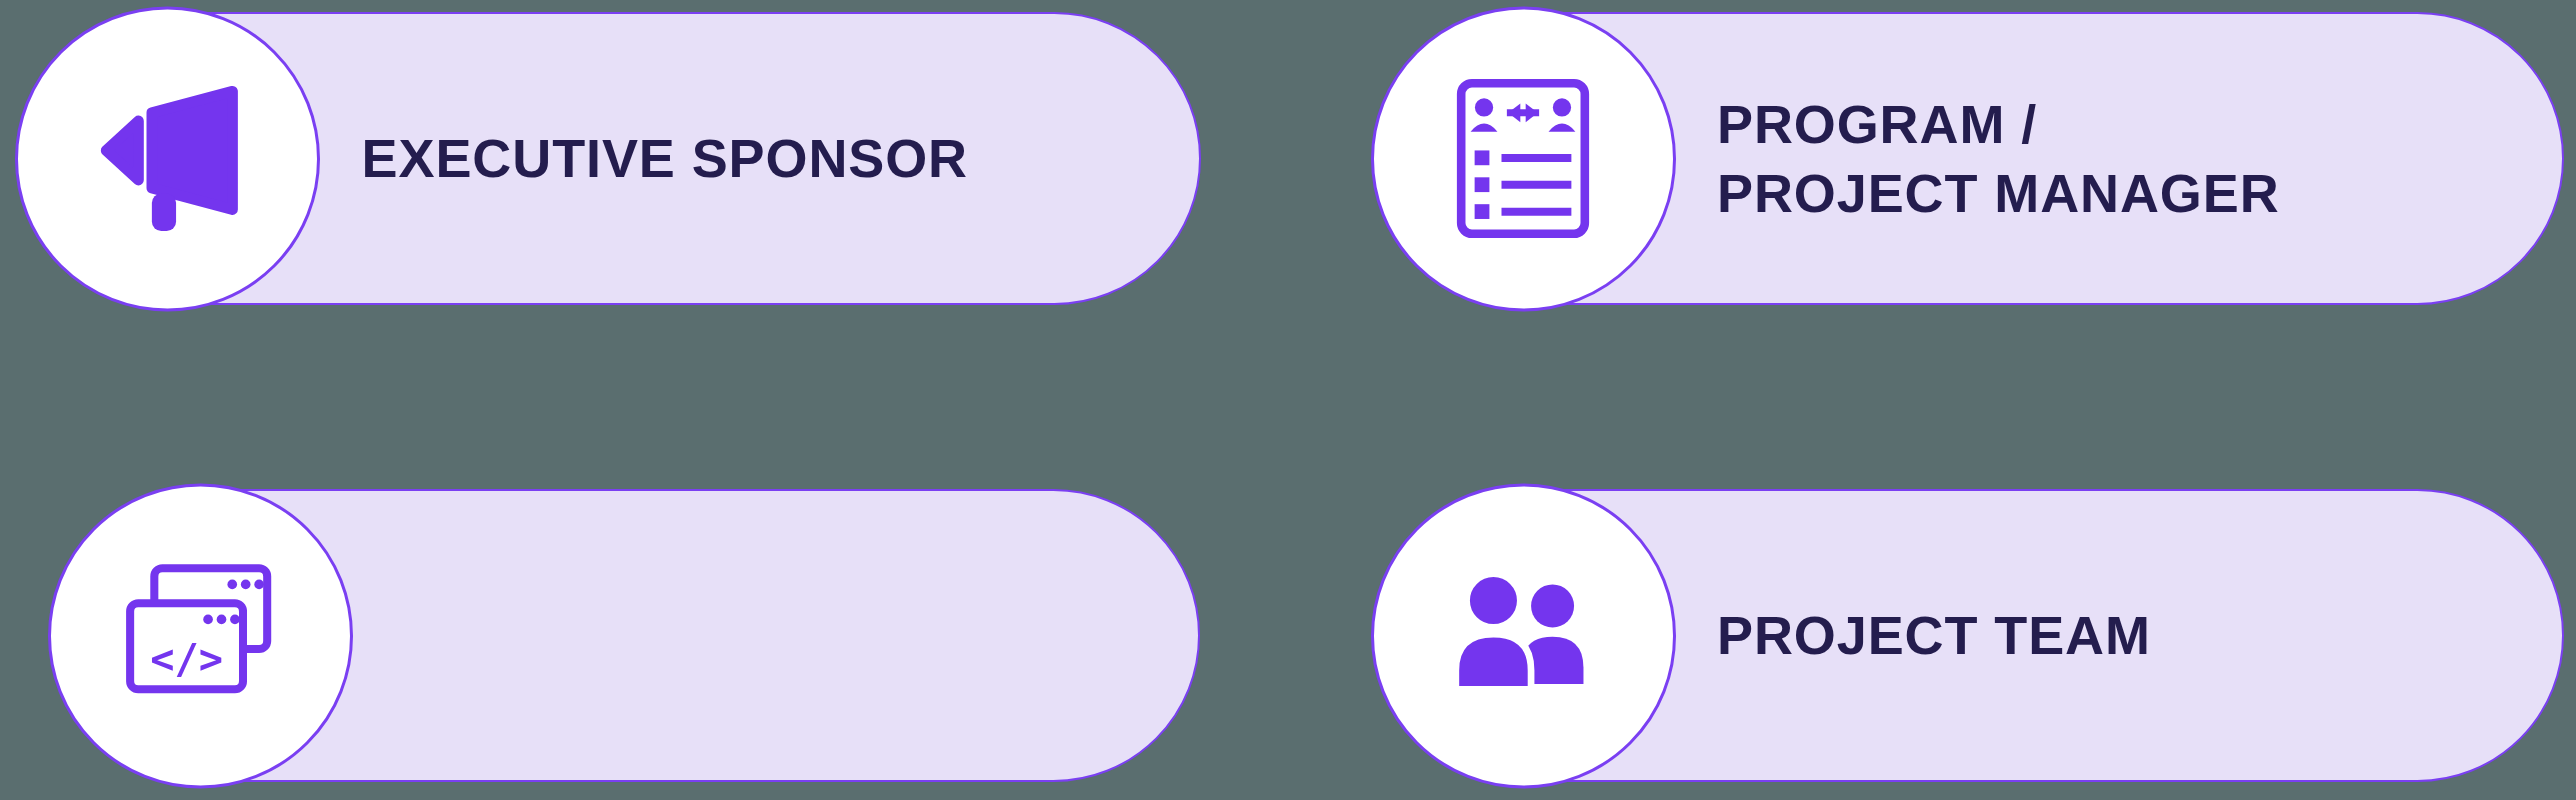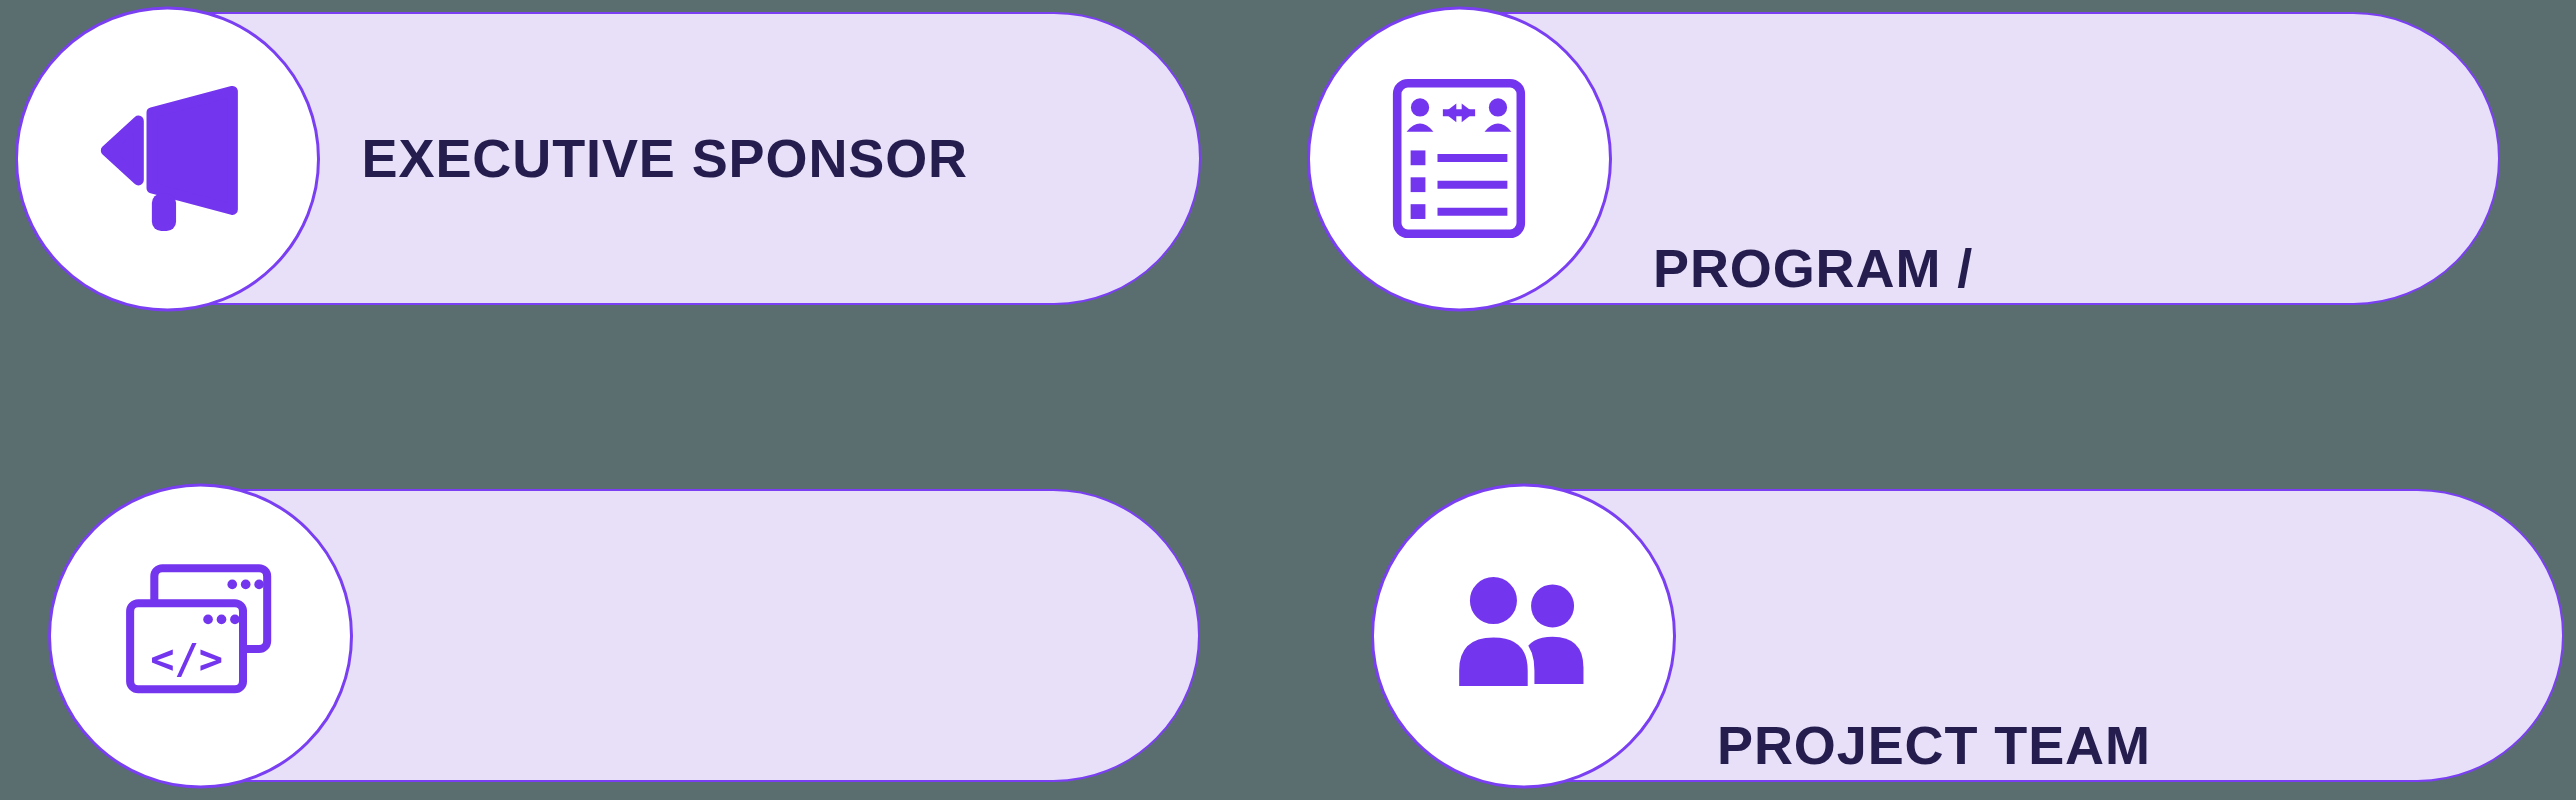"PROGRAM /" .card-program { align-items: flex-end -> none; left: 1308px -> 1372px }
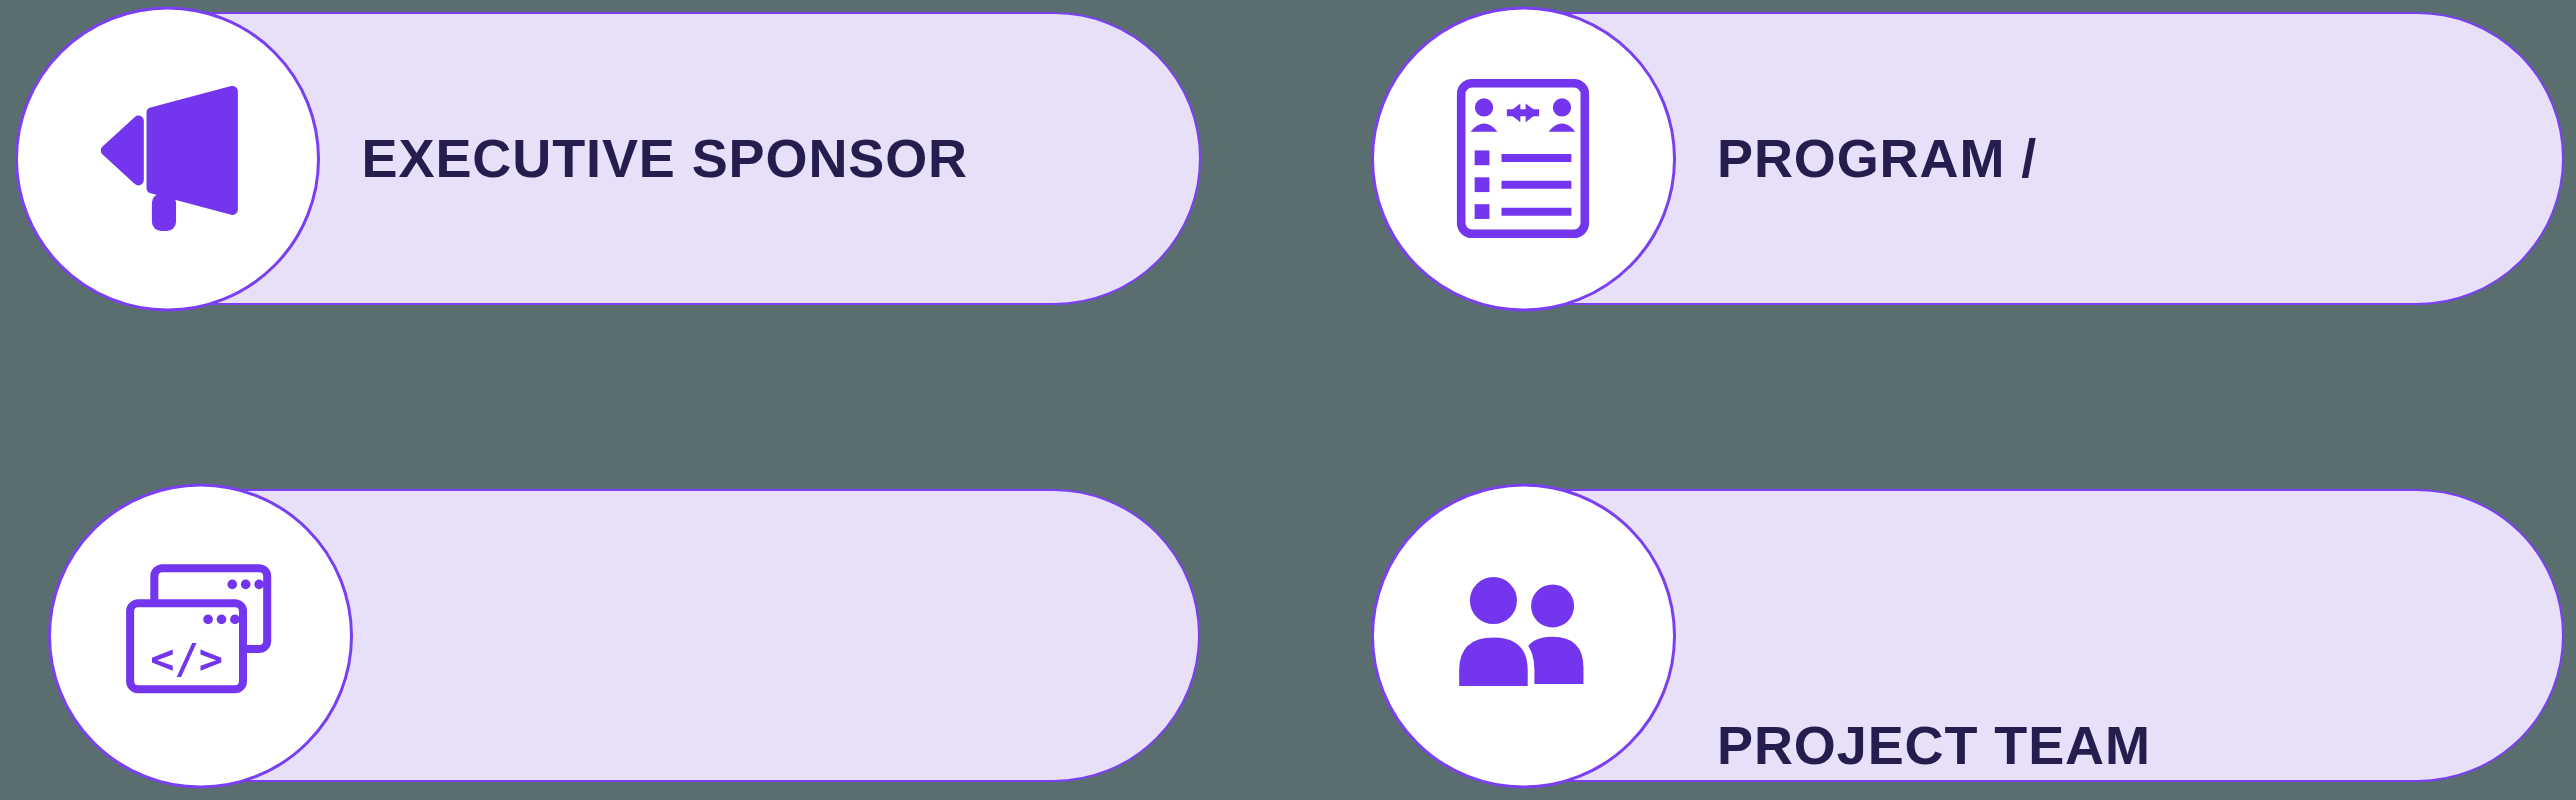"PROJECT MANAGER" span.line { html: none -> <span>PROJECT MANAGER</span> }
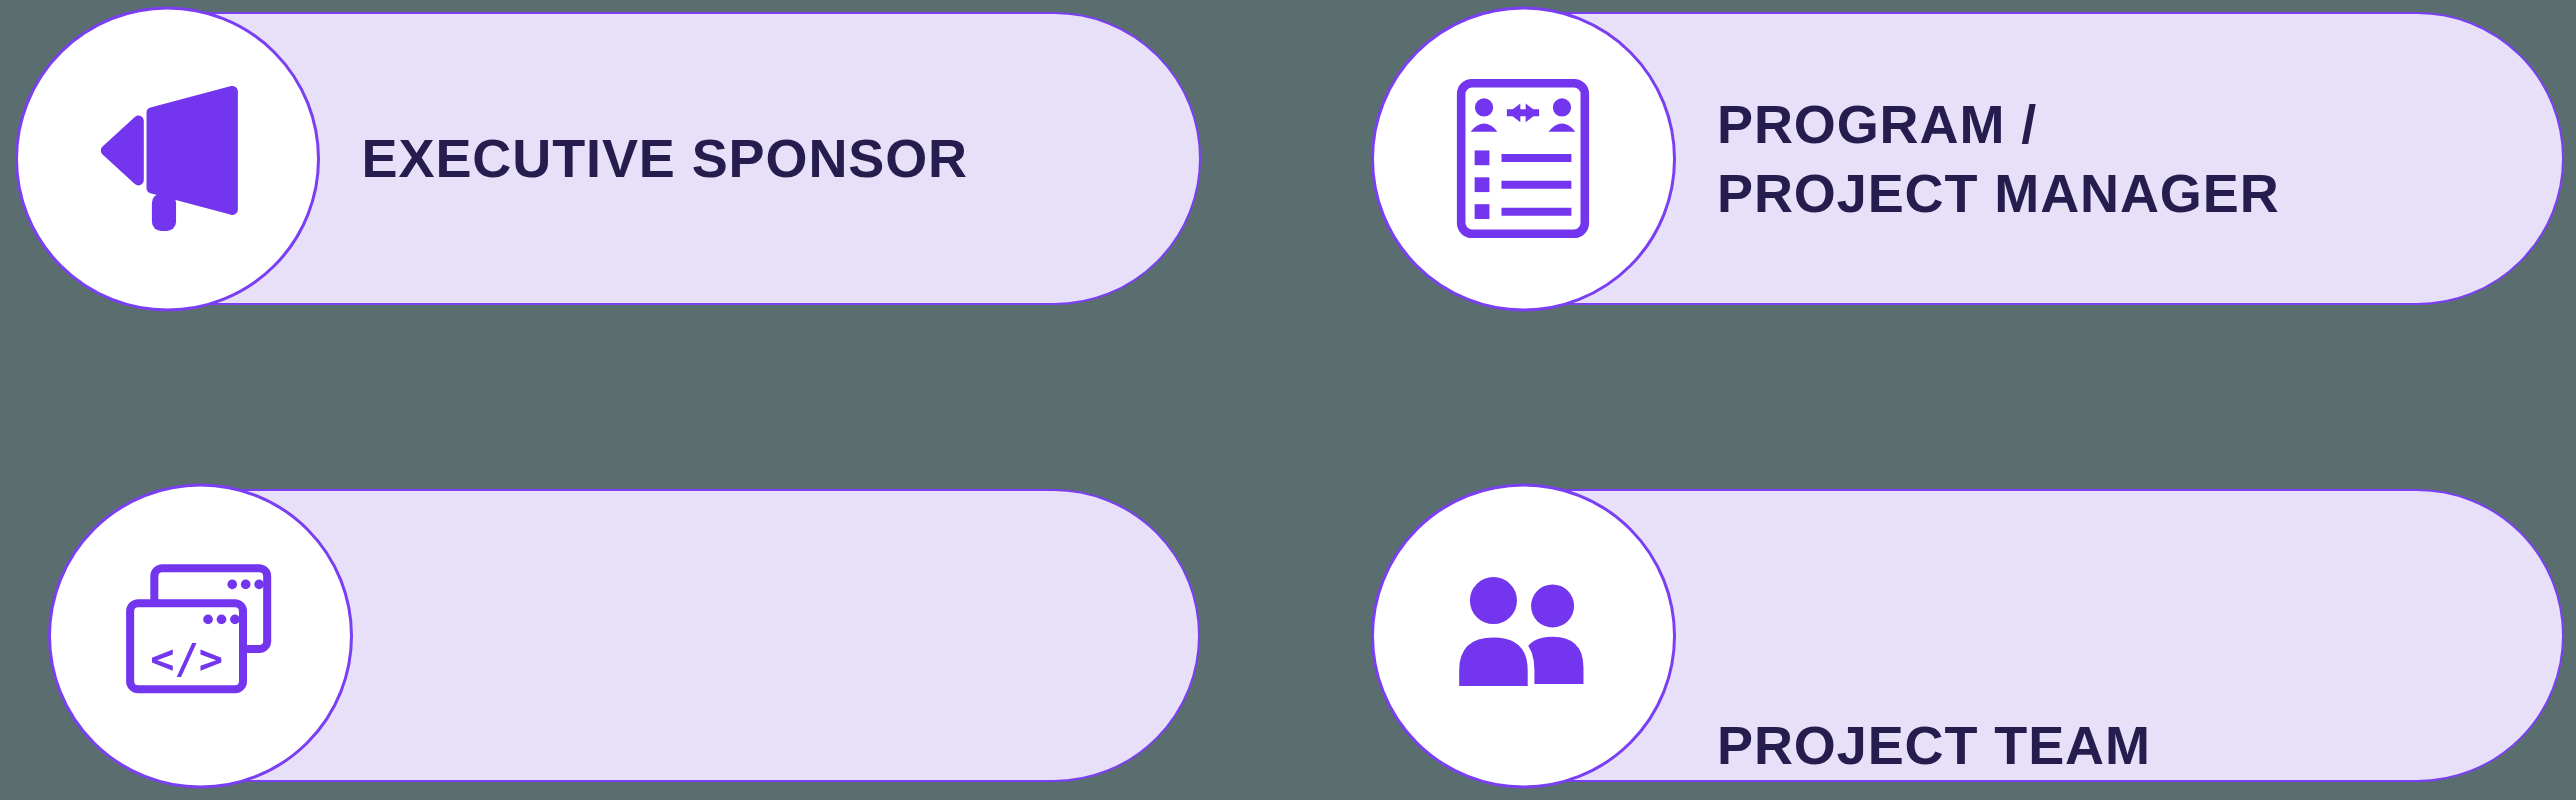"PROJECT TEAM" .card-team { align-items: flex-end -> none }
